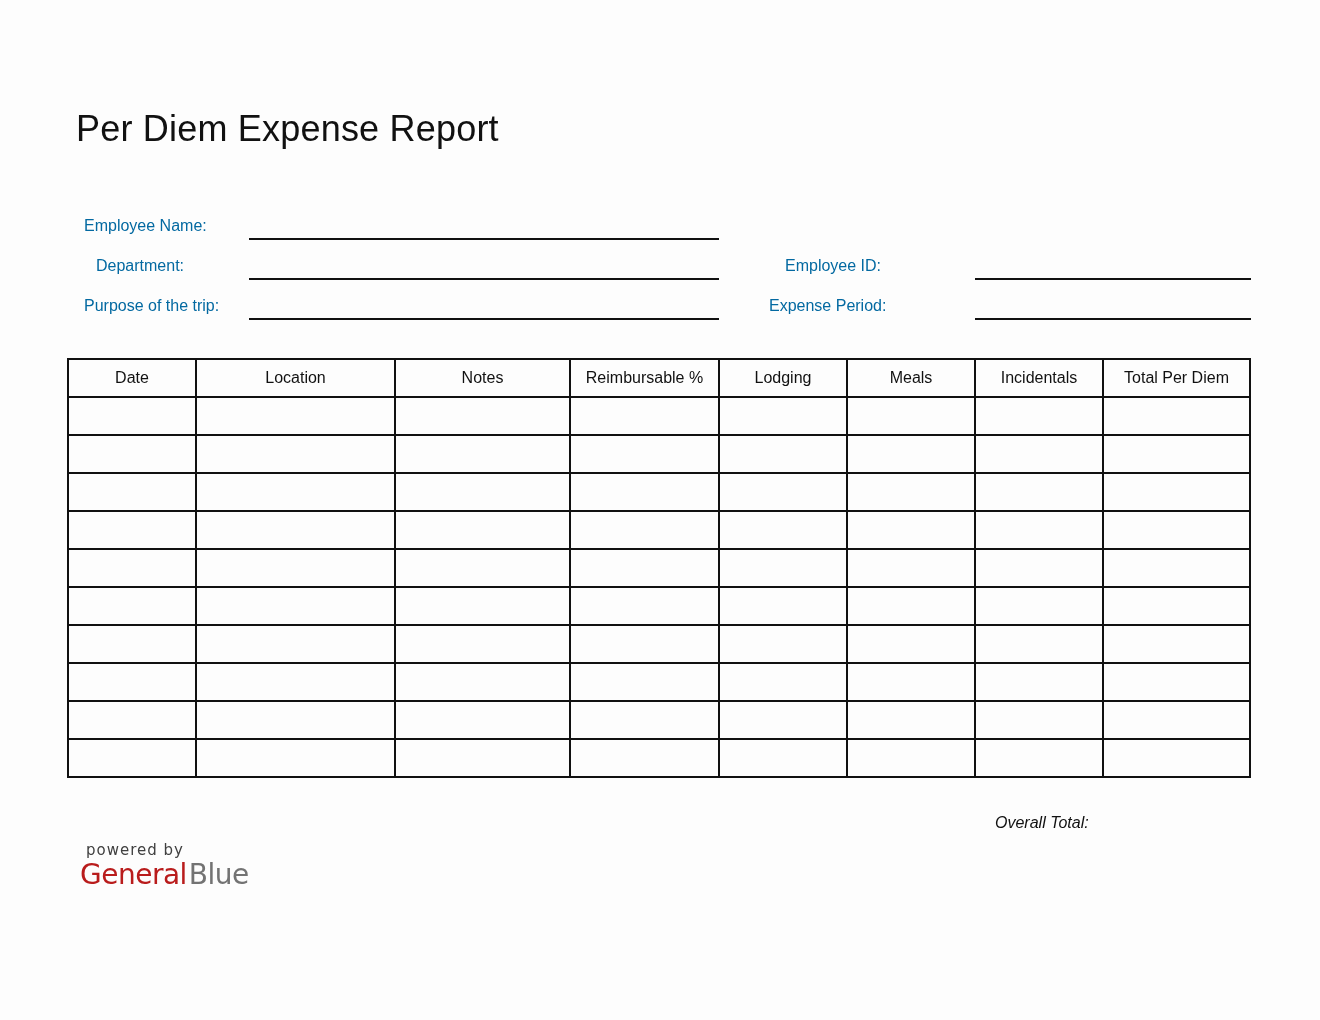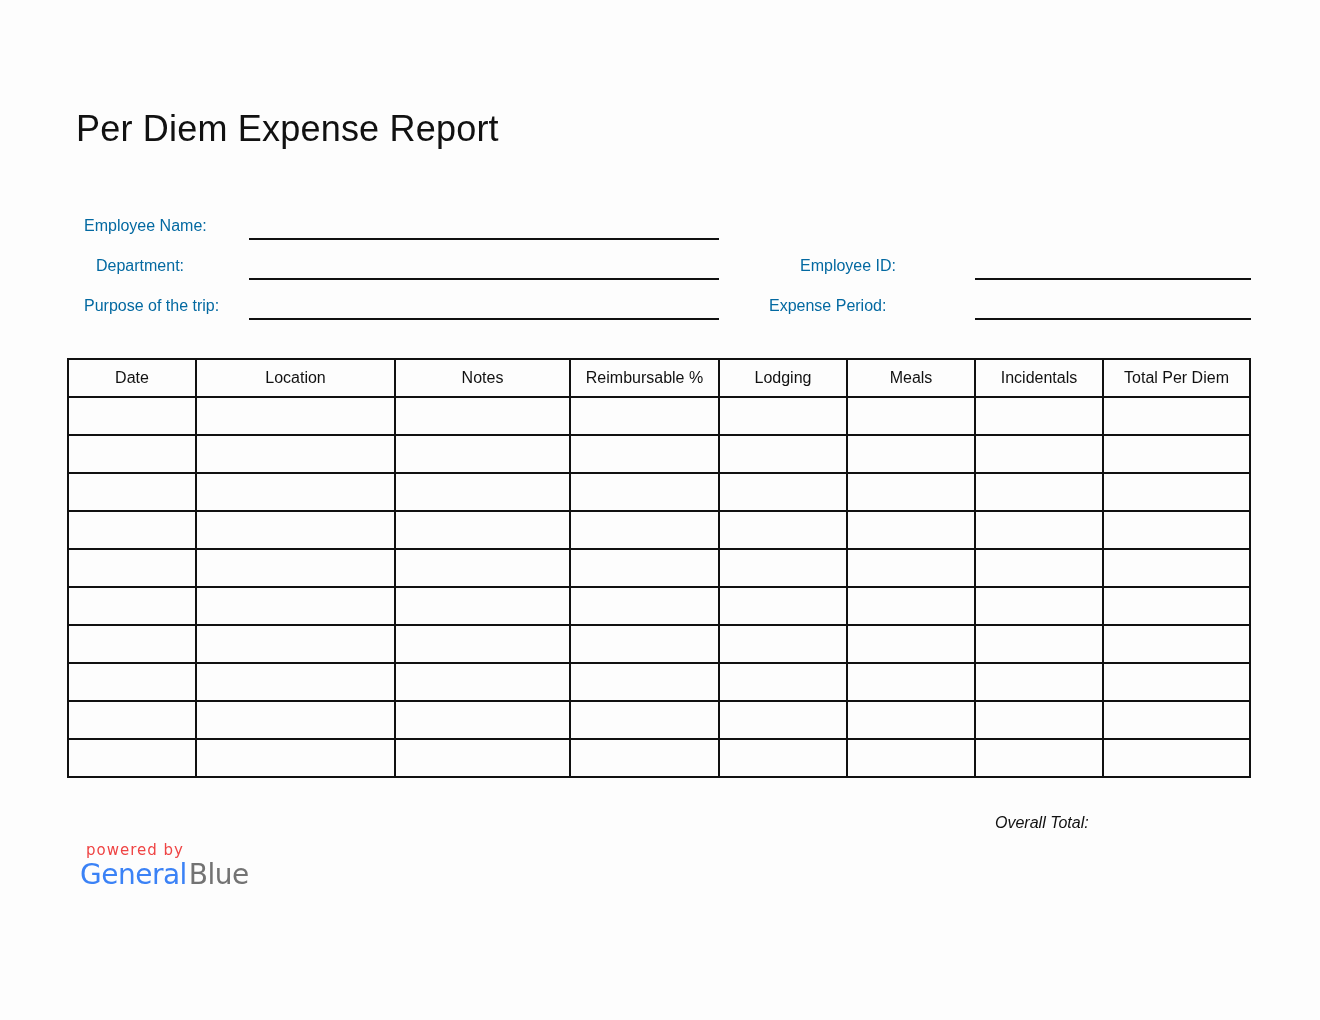"Employee ID:" div.lbl { margin-left: 15px -> none }
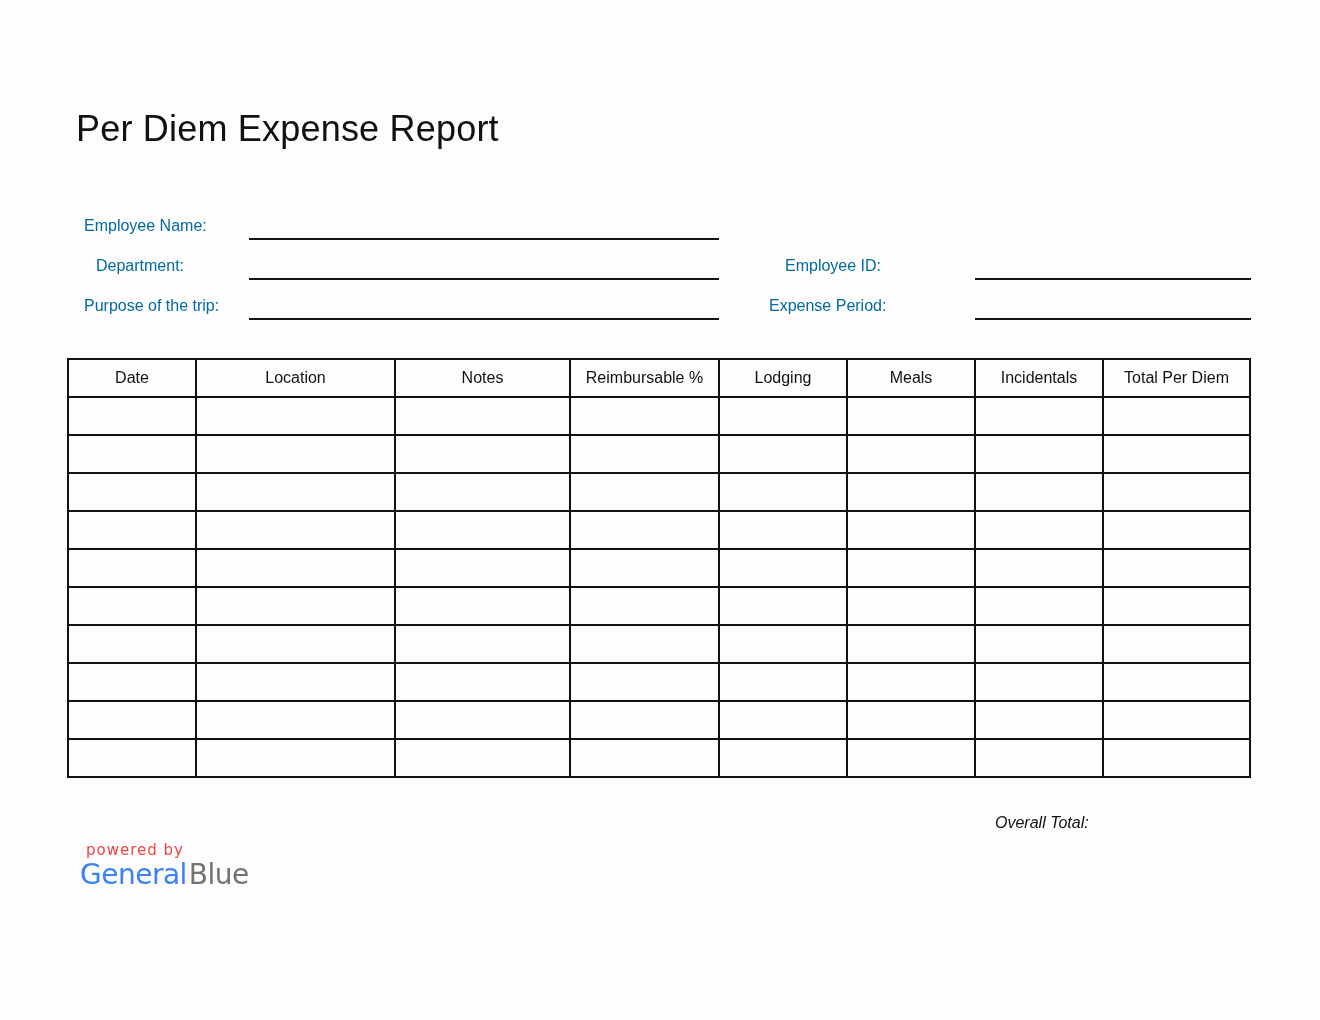"powered by" .powered { color: #ef4444 -> #404040 }
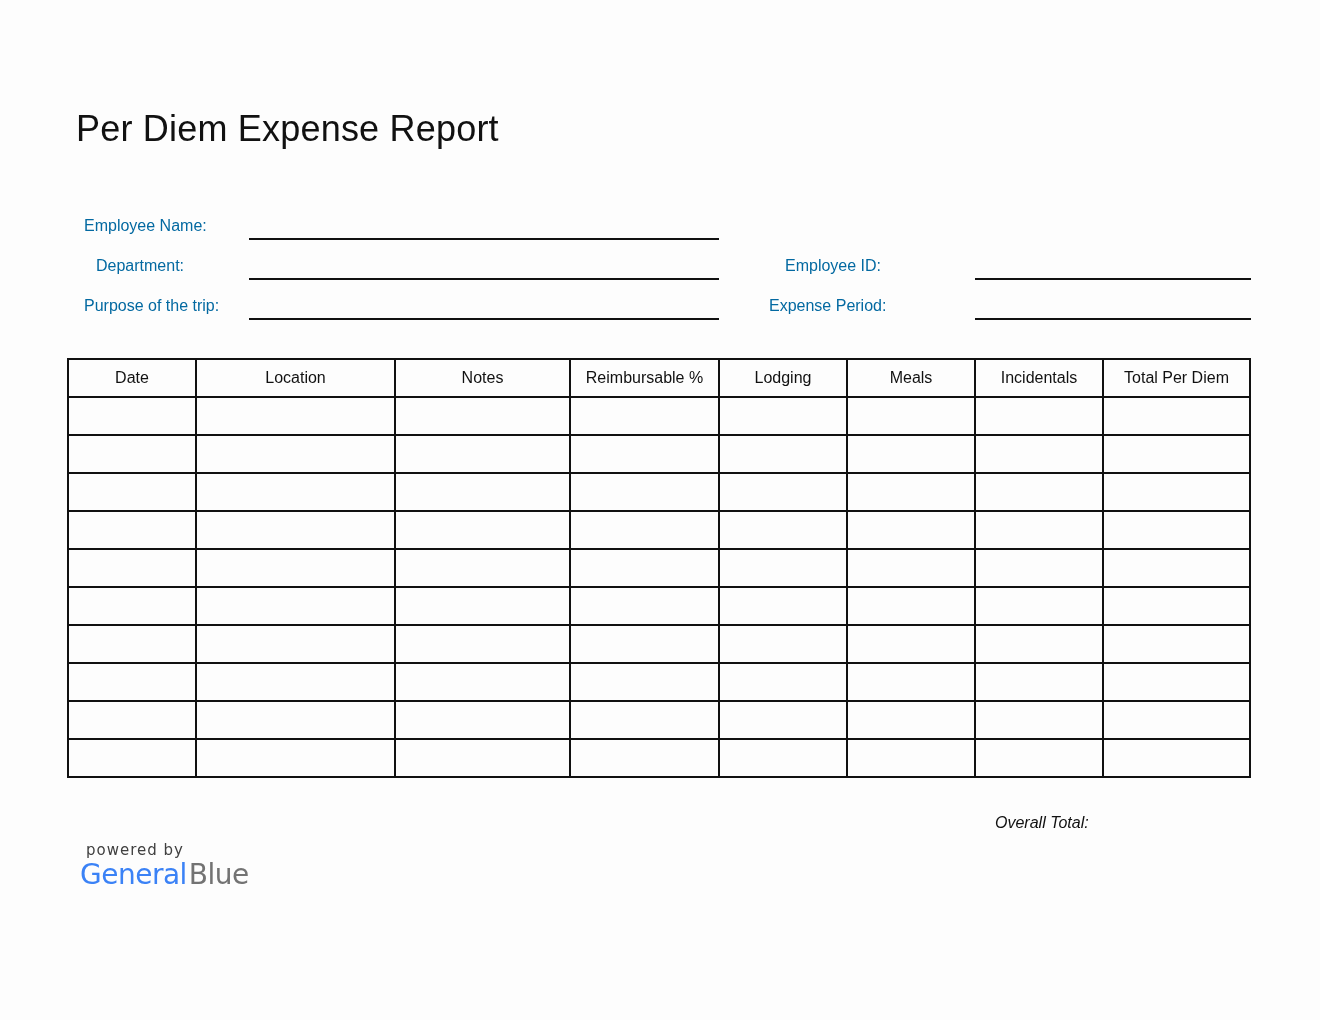"General" .brand .g { color: #3b82f6 -> #b91c1c }
